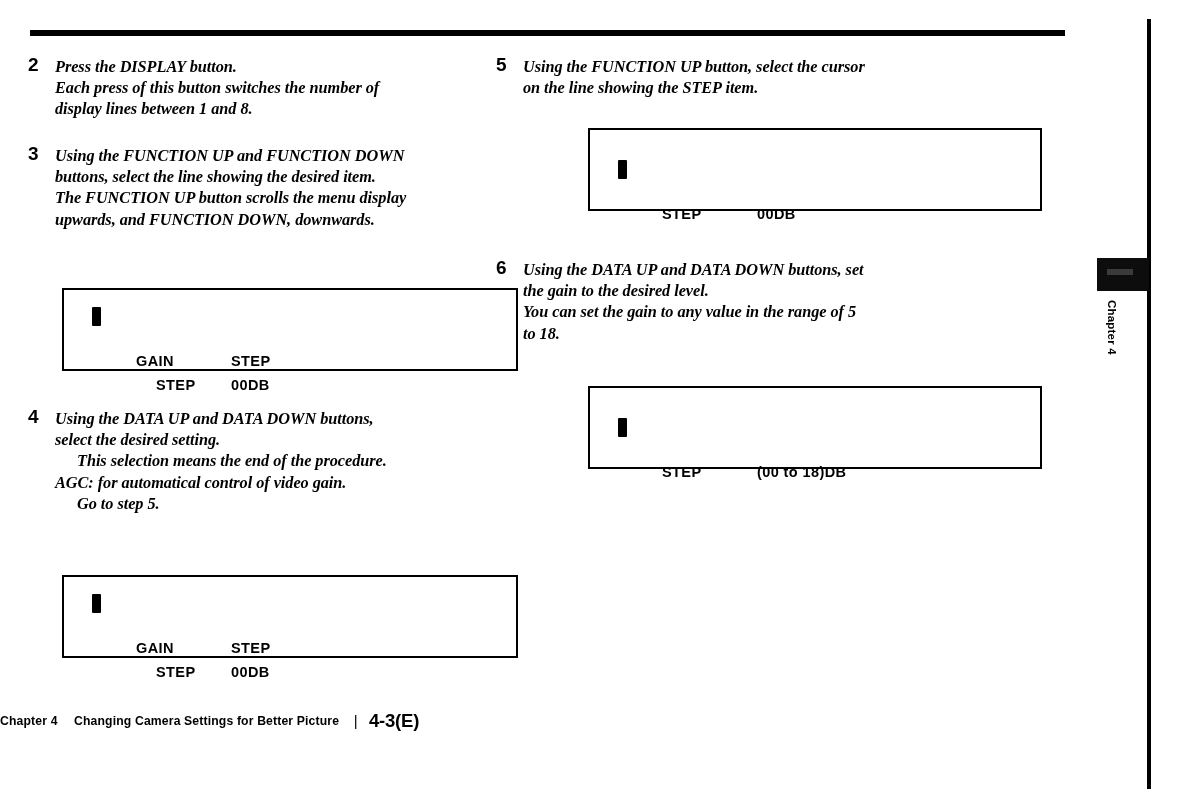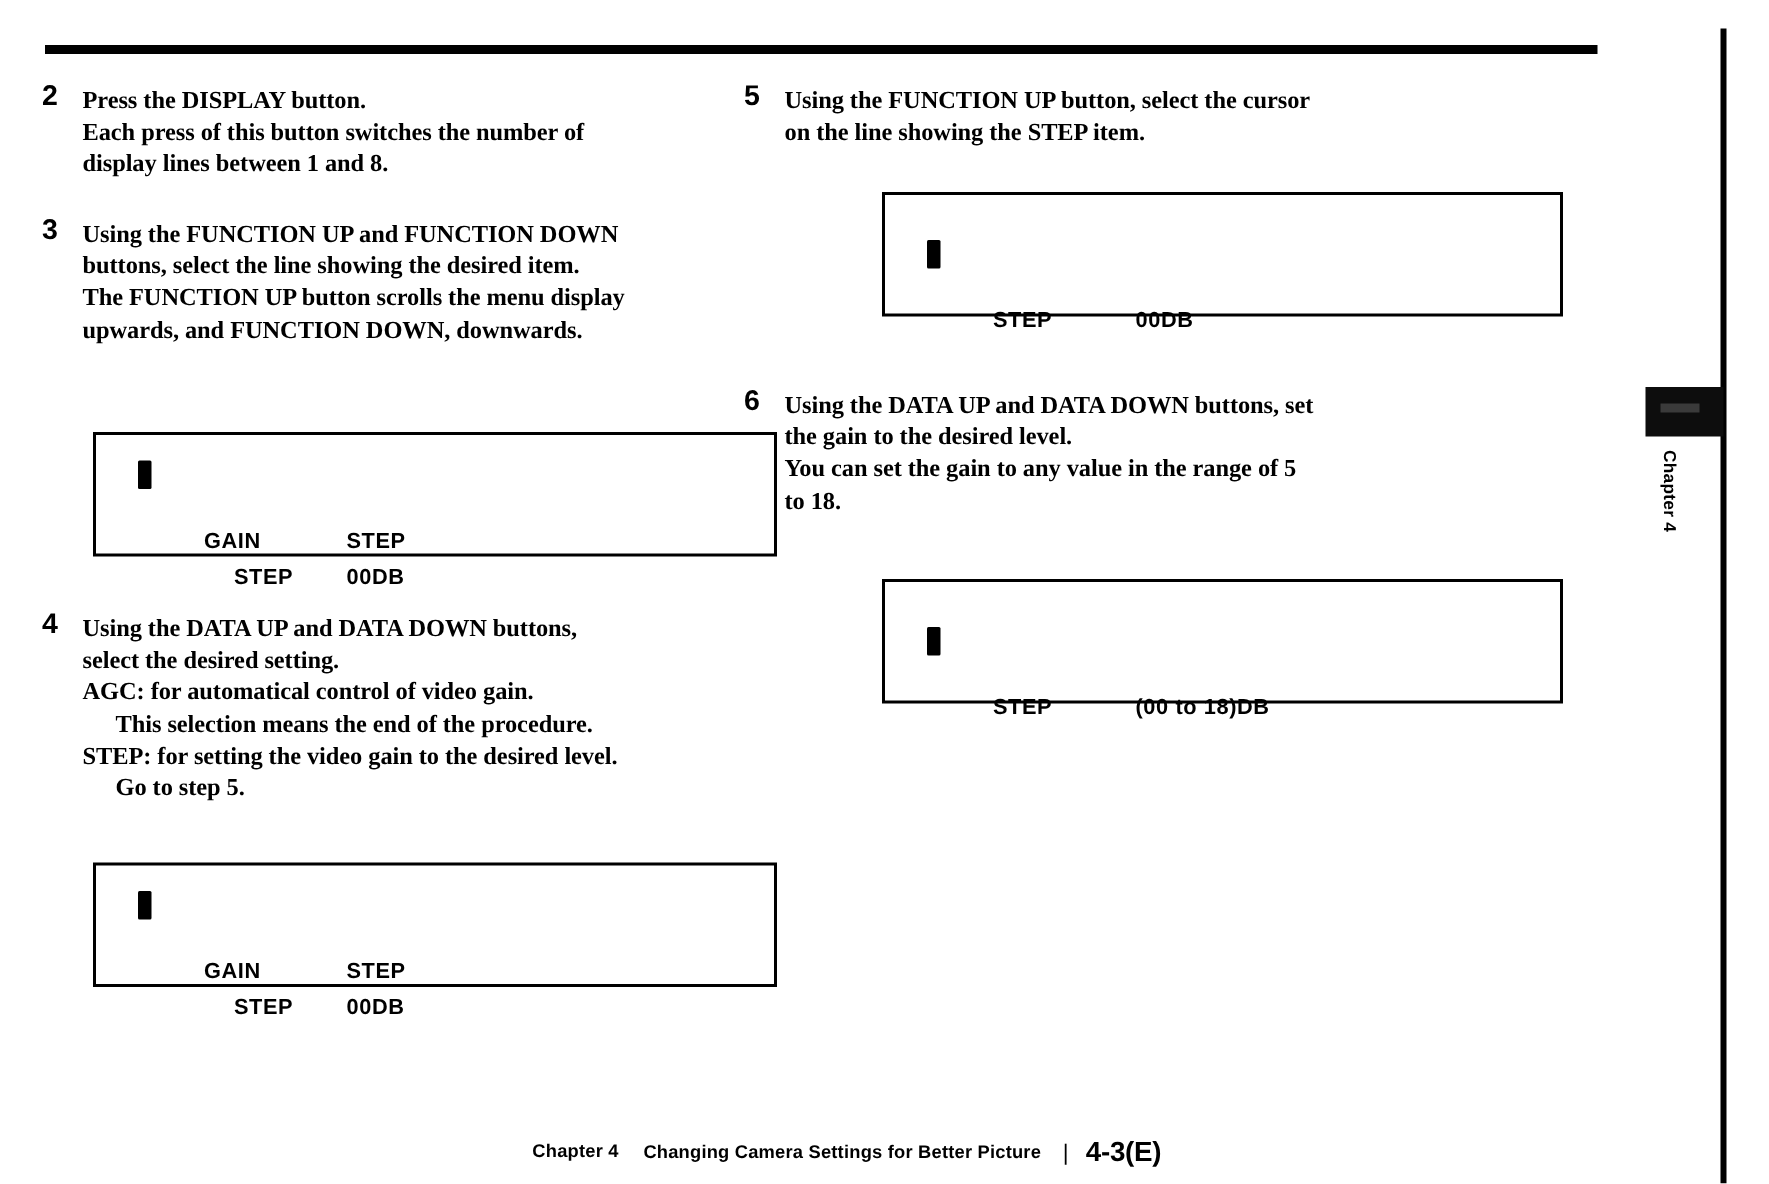"Press the DISPLAY button." .step-body .ln { font-style: none -> italic }
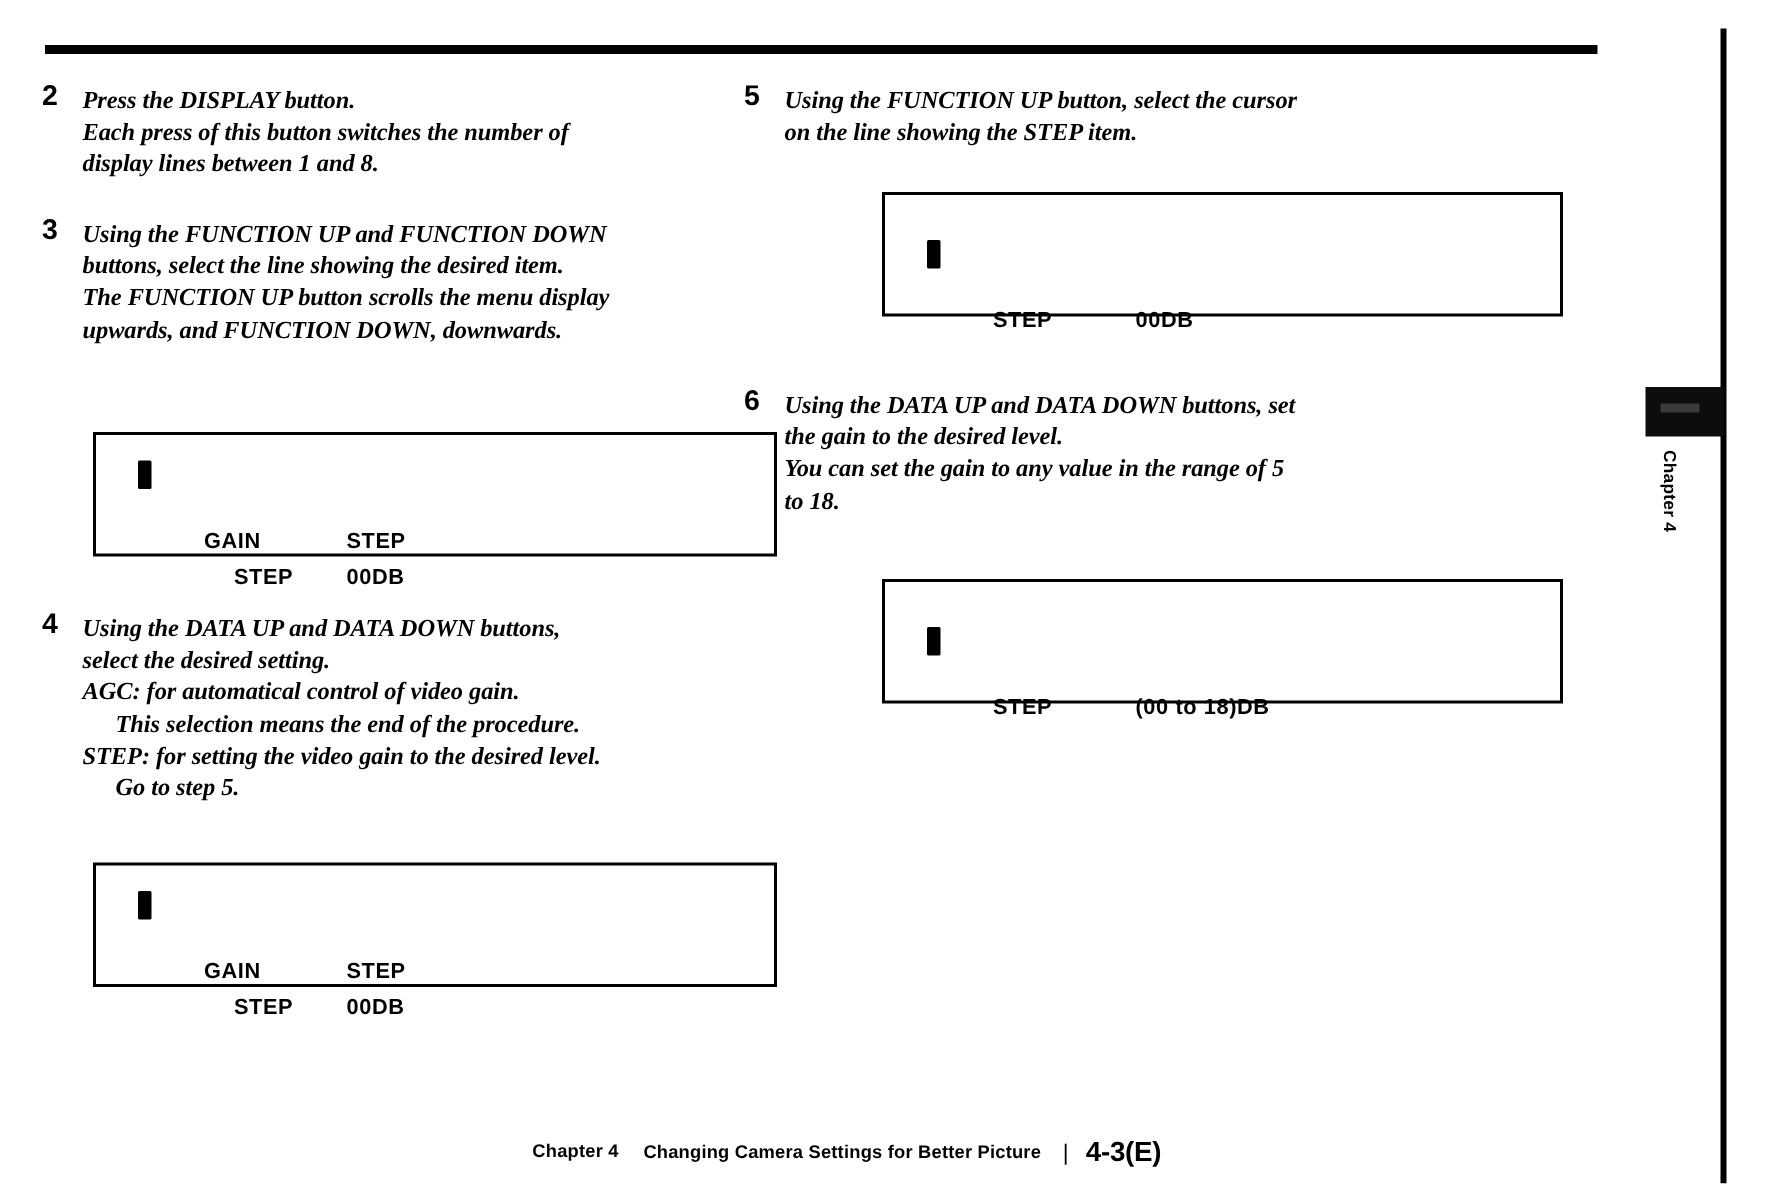"AGC: for automatical control of" span.ln { order: before "This selection means the end" -> after "This selection means the end" }
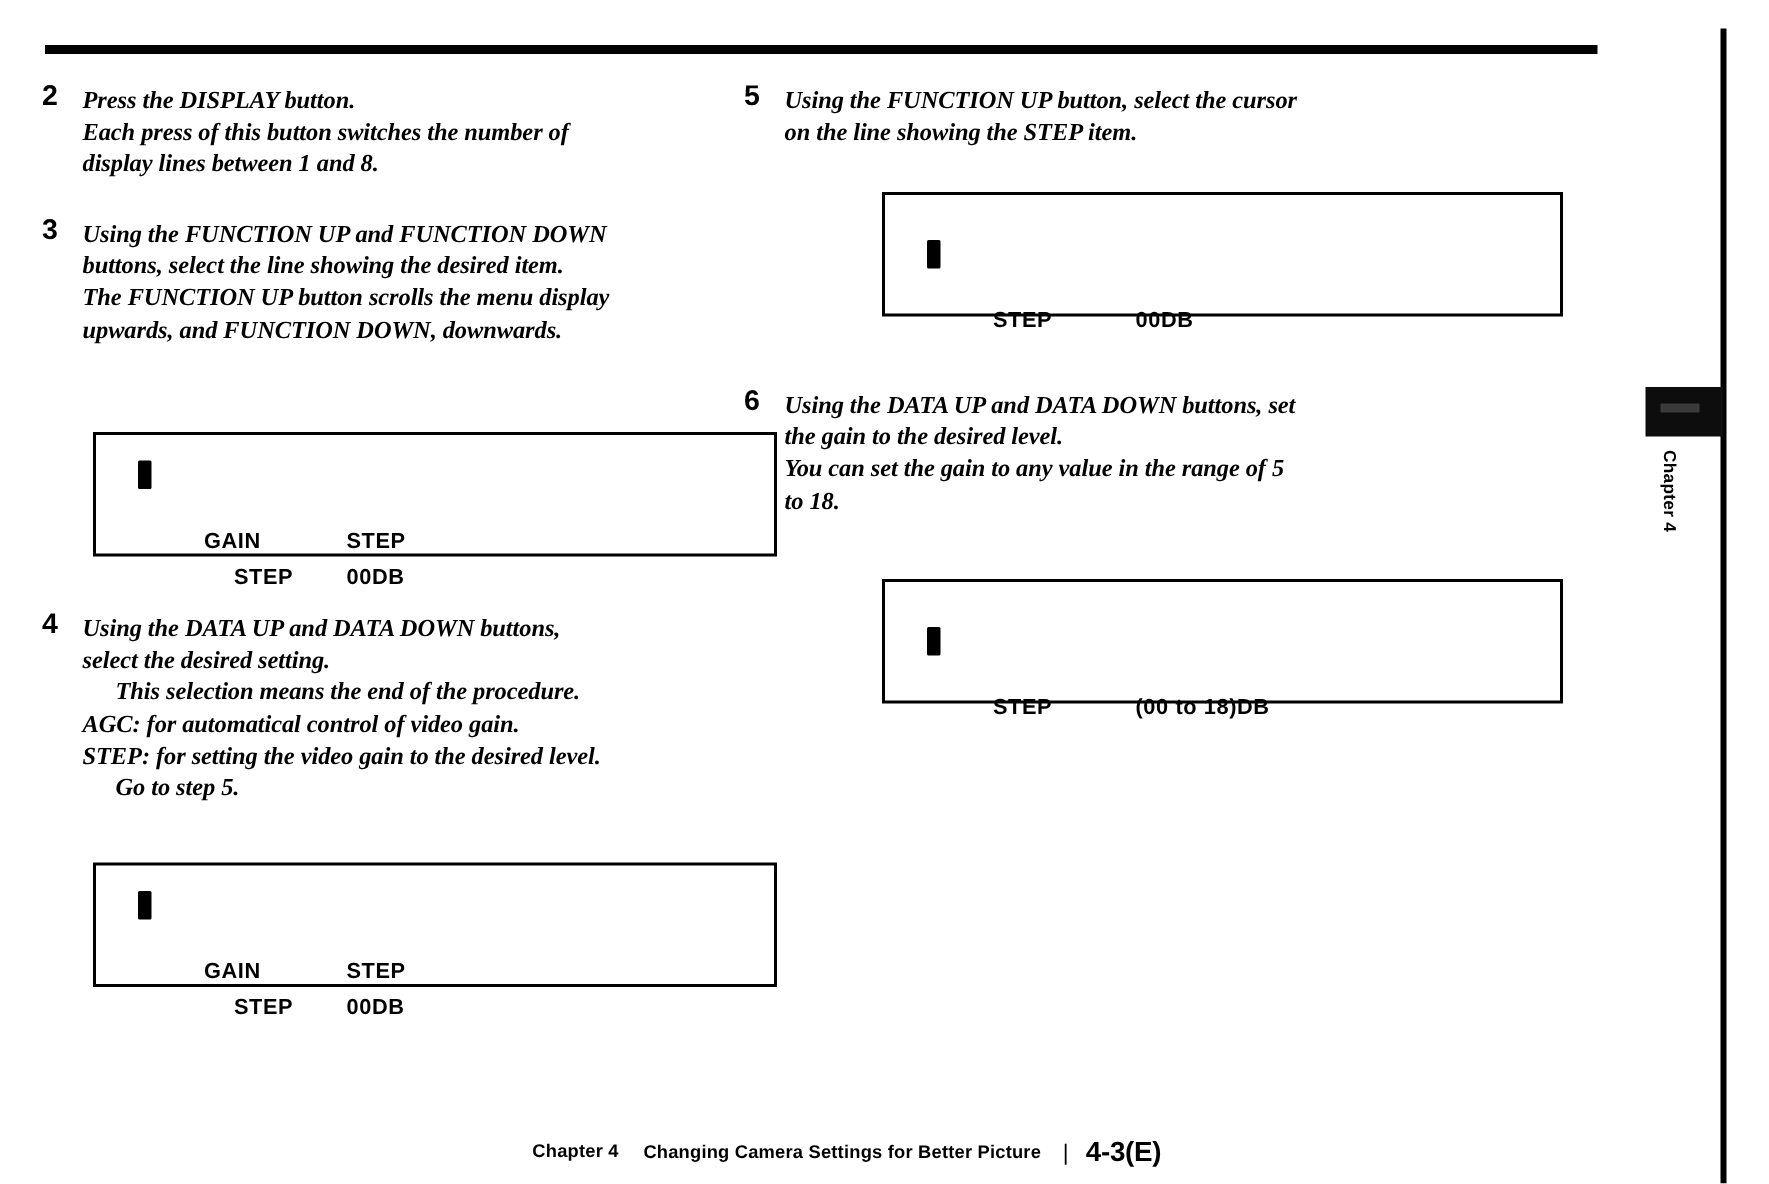"STEP: for setting the video" span.ln { html: <span>STEP: for setting the video gain to the desired level.</span> -> none }
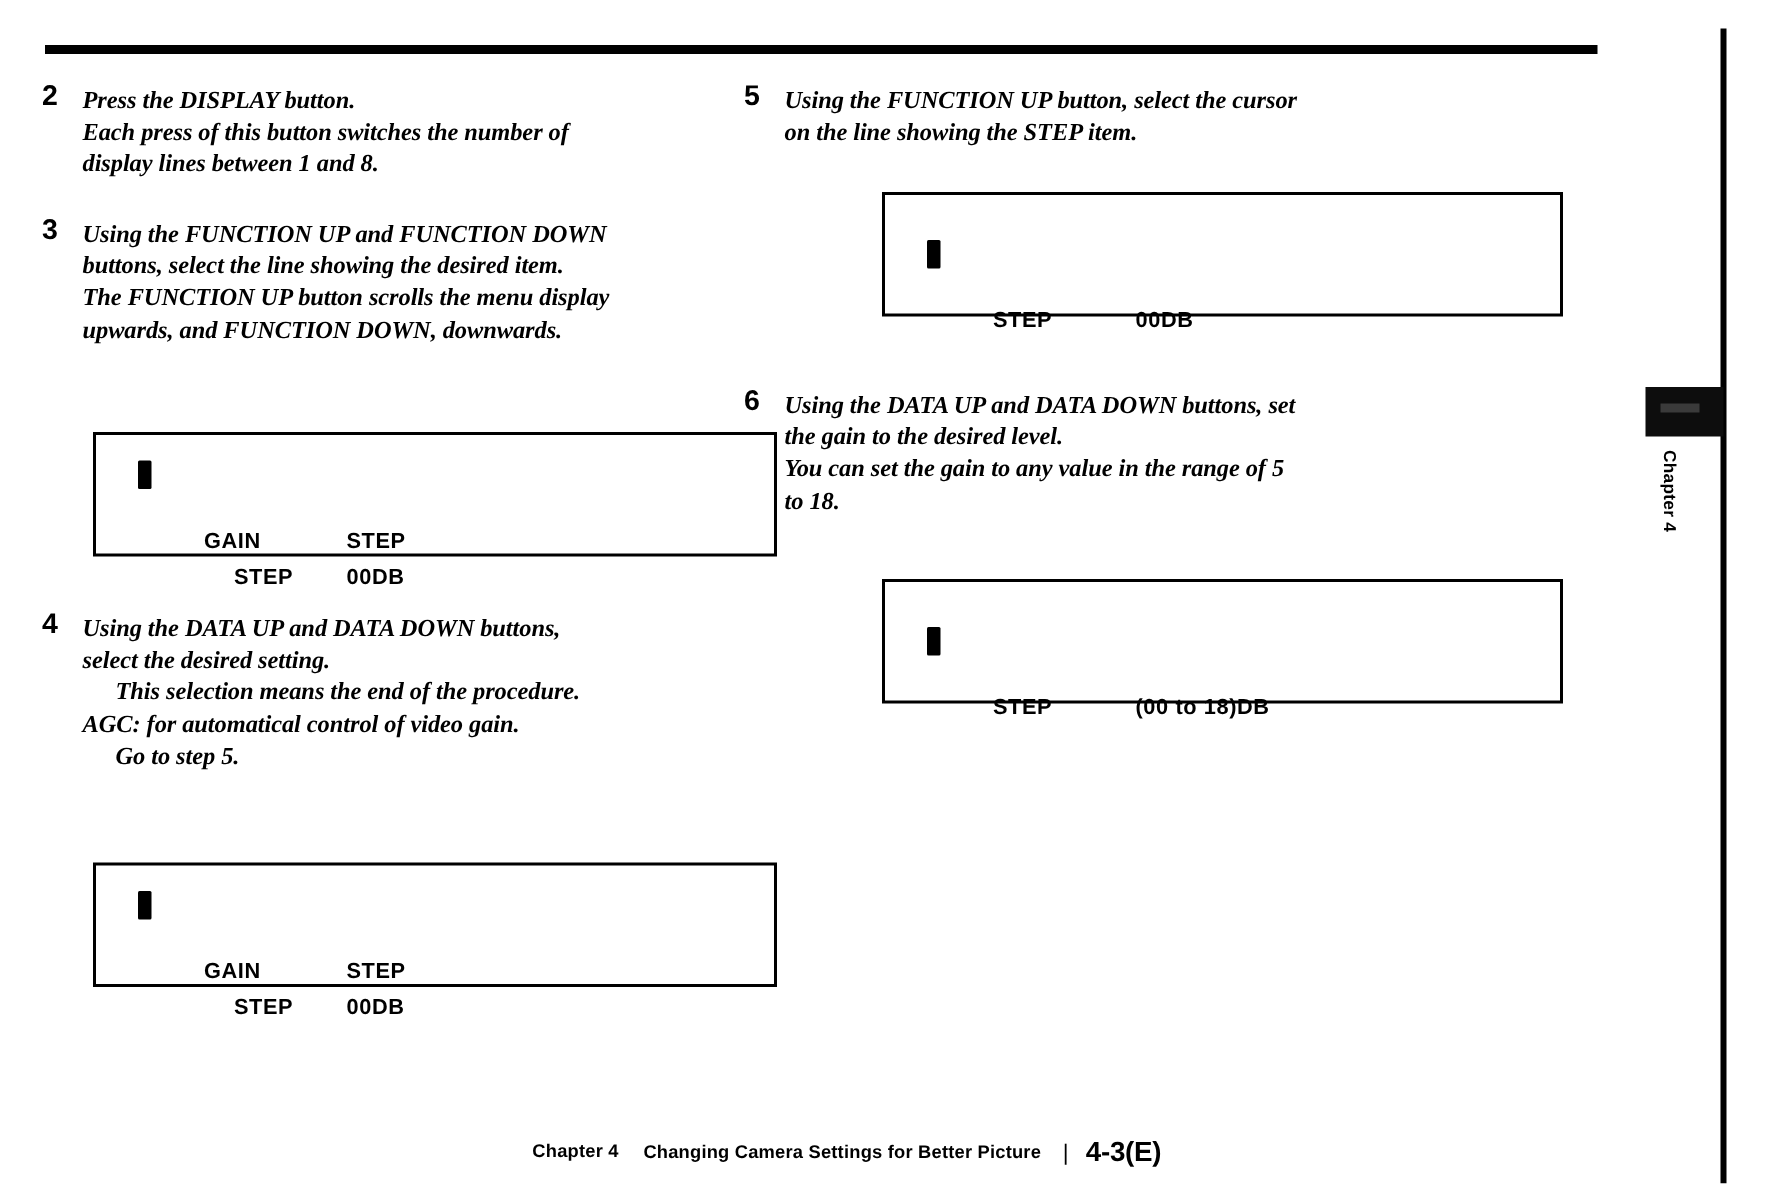"Chapter 4 Changing Camera Settings" .footer { text-align: center -> left; top: 757px -> 710px }
